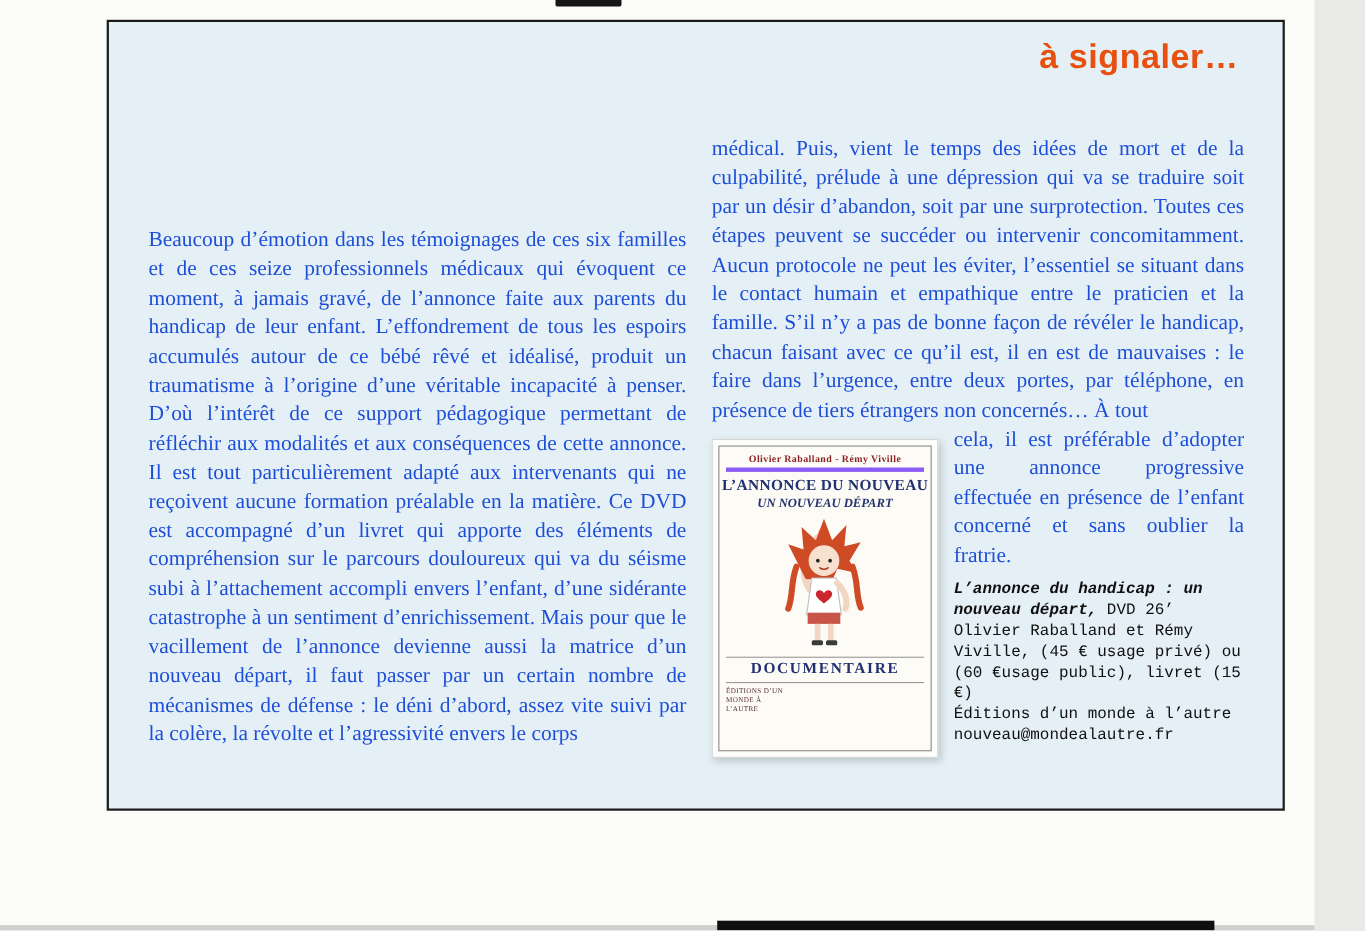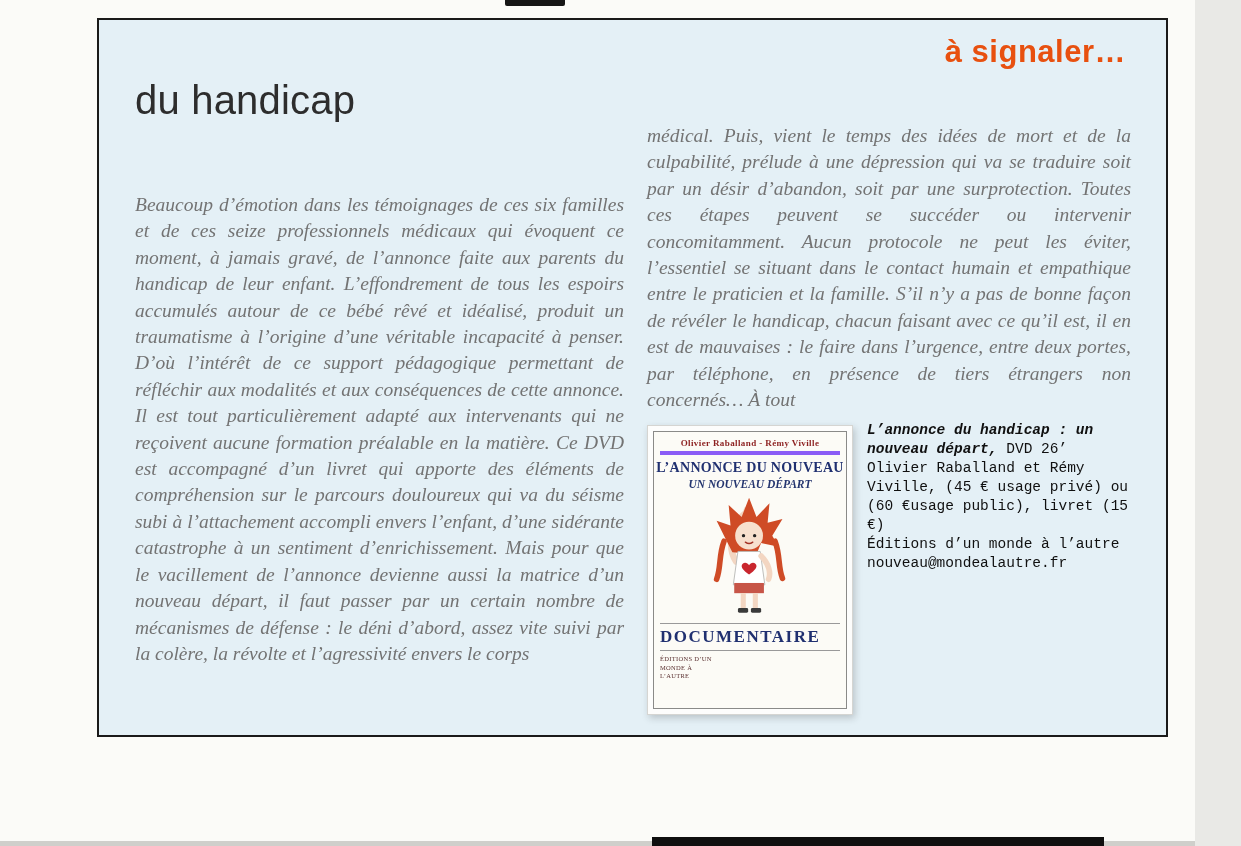"du handicap" span.title-line { html: <span>du handicap</span> -> none }
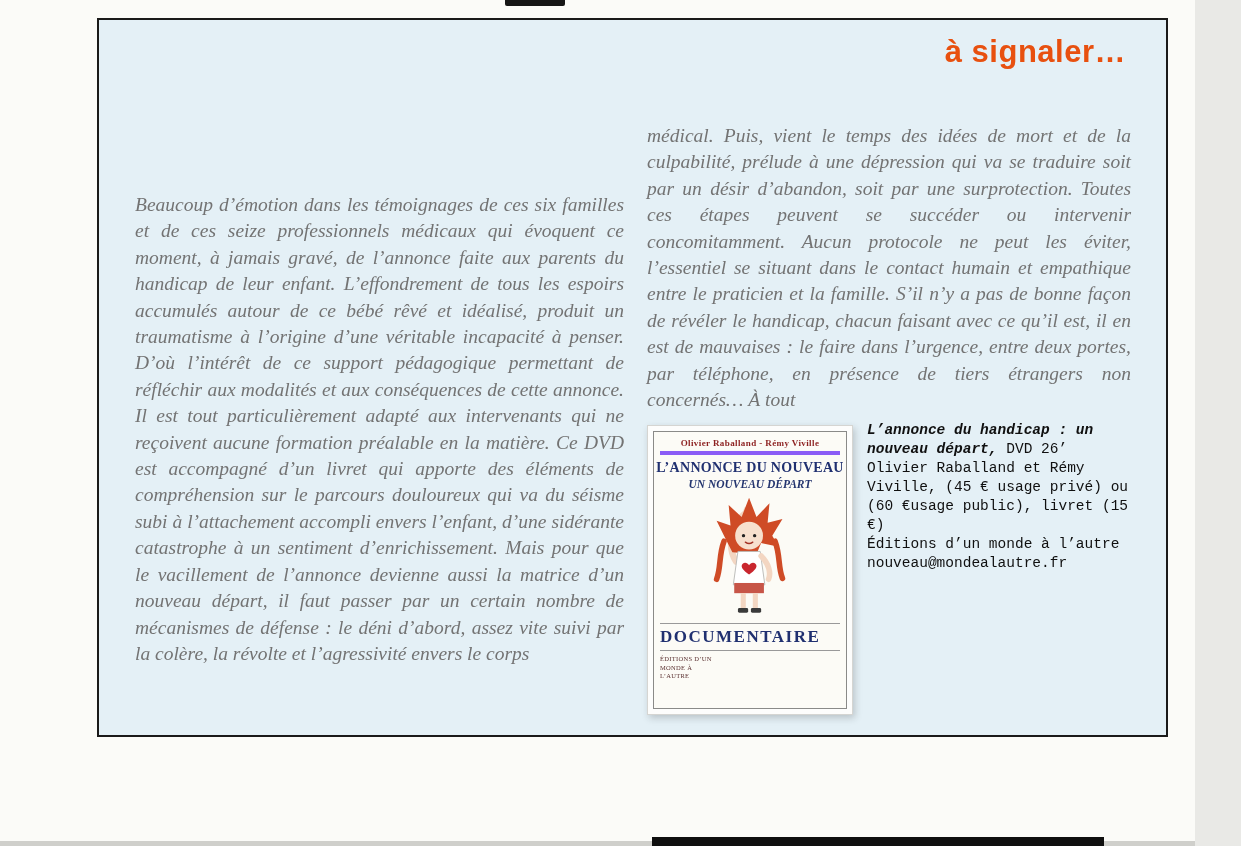"médical. Puis, vient le temps" .body-text, .col-left { color: #737373 -> #1d4ed8; font-style: italic -> none }
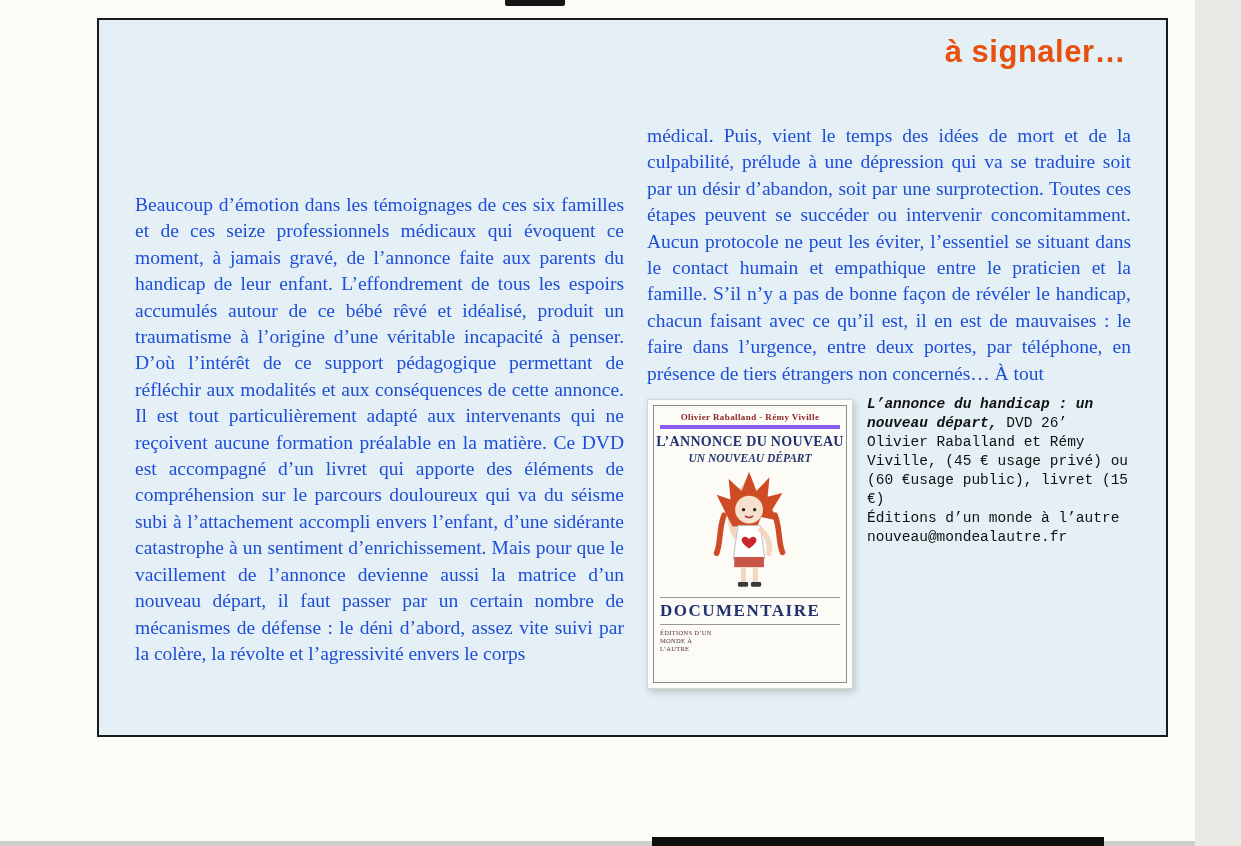"Beaucoup d’émotion dans les témoignages" .col-left { top: 172px -> 186px }
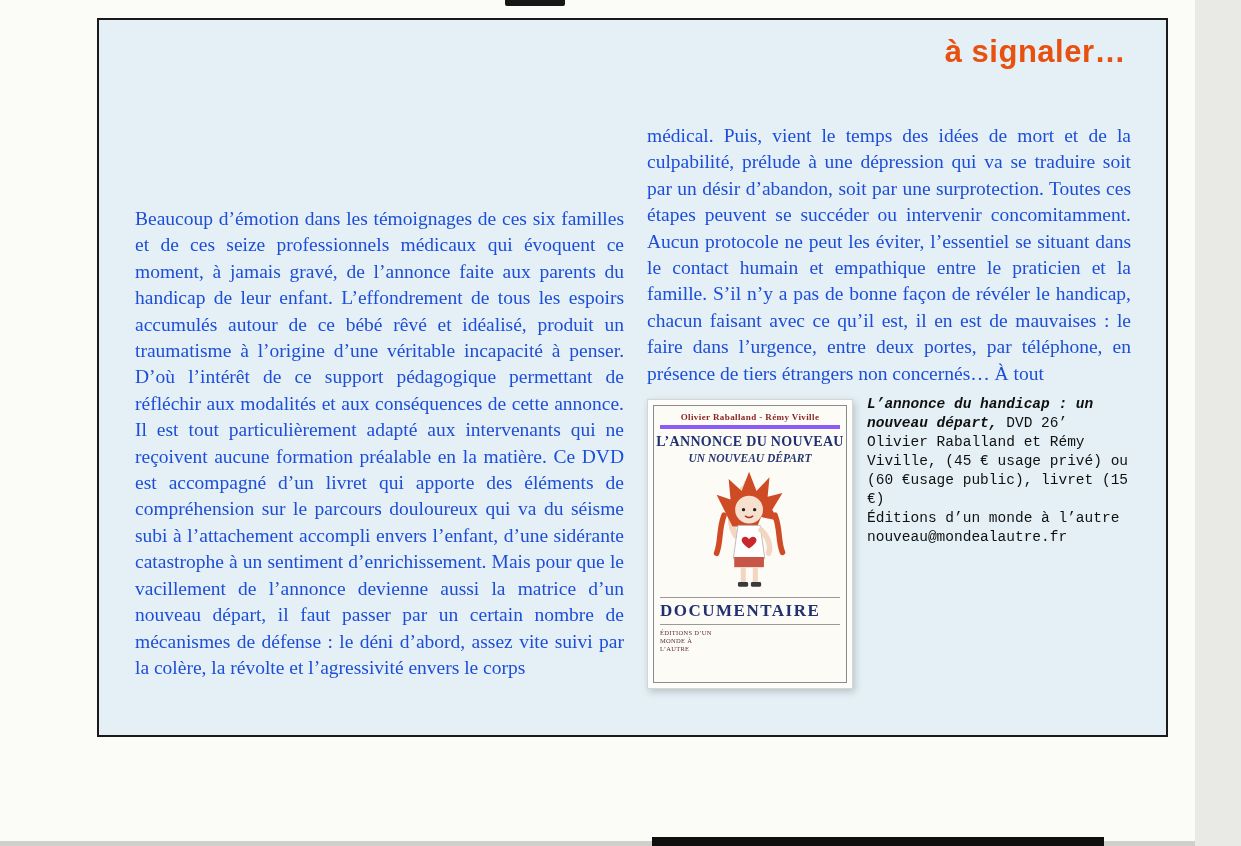"cela, il est préférable d’adopter" p.body-text { html: none -> <p>cela, il est préférable d’adopter une annonce progressive effectuée en présence de l’enfant concerné et sans oublier la fratrie.</p> }
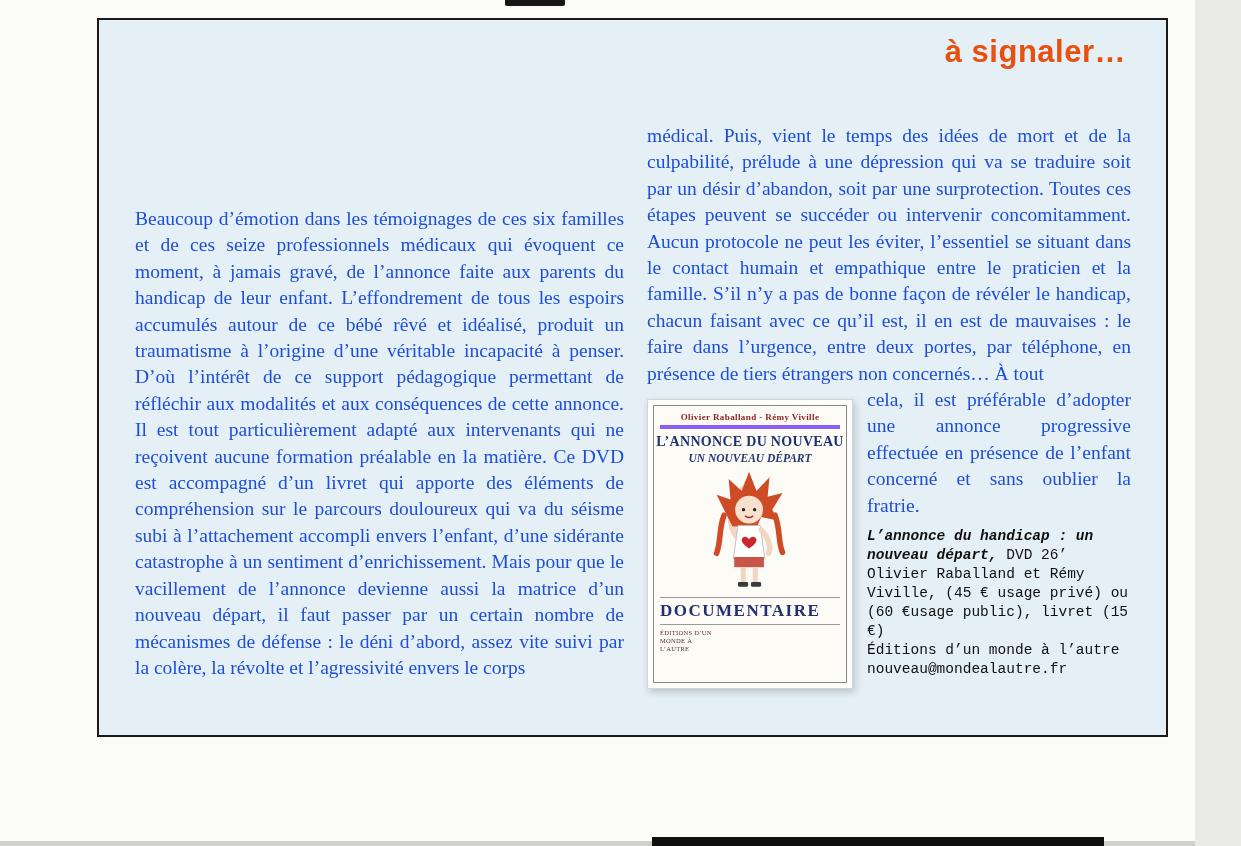"DOCUMENTAIRE" .dvd-genre { font-size: 17px -> 14px; text-align: none -> center }
